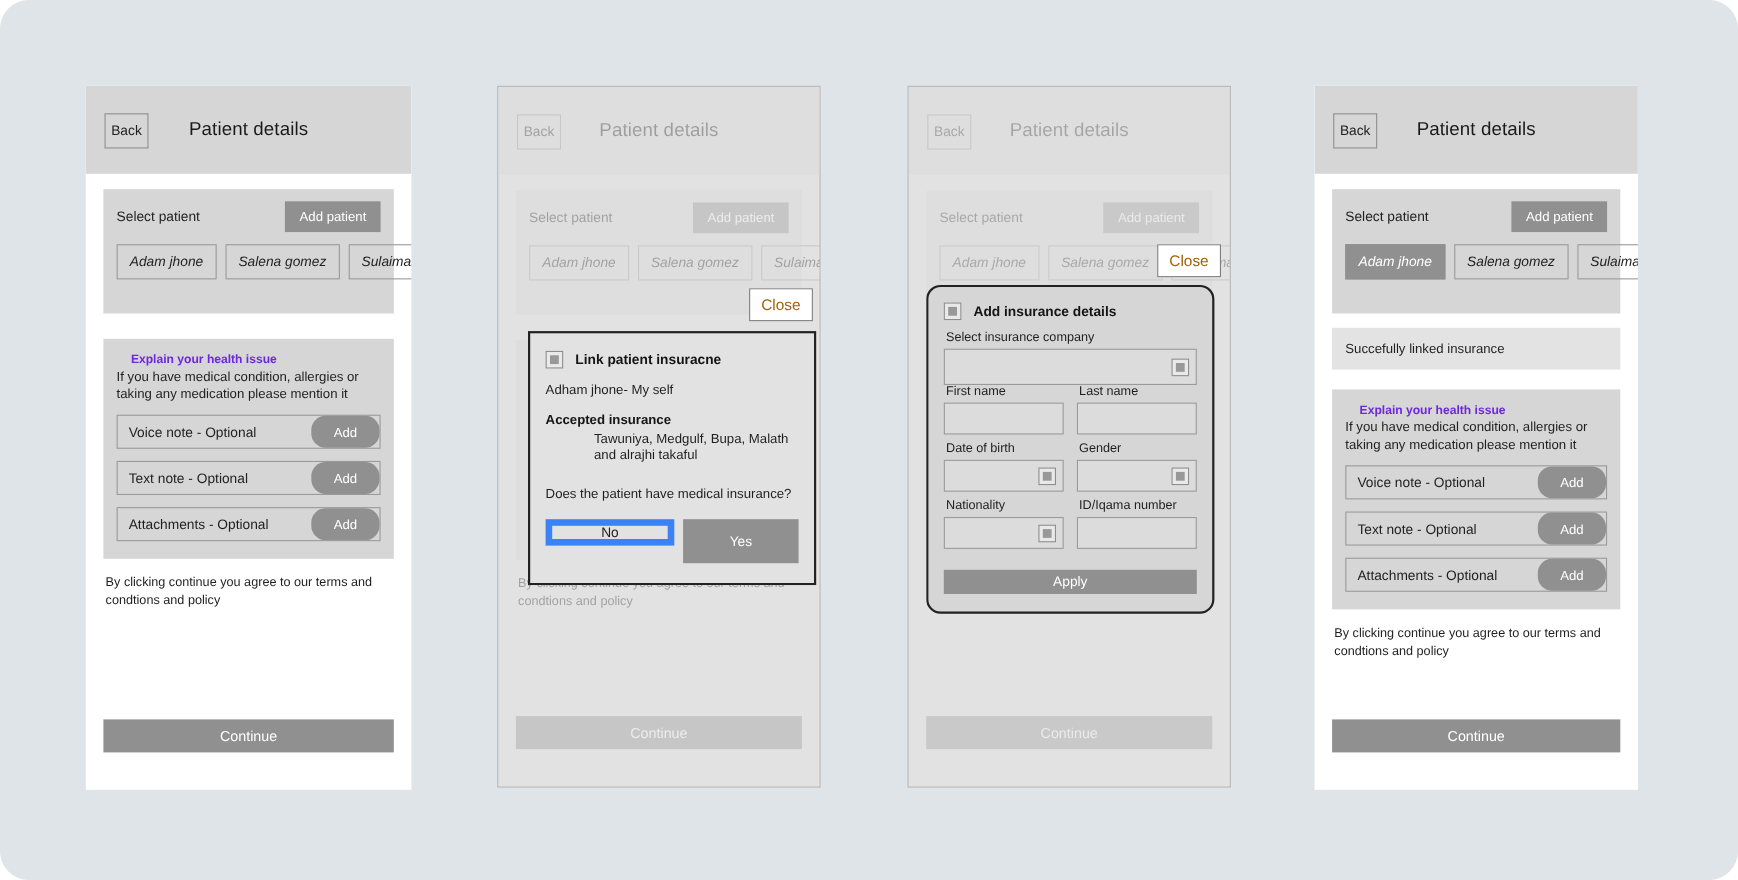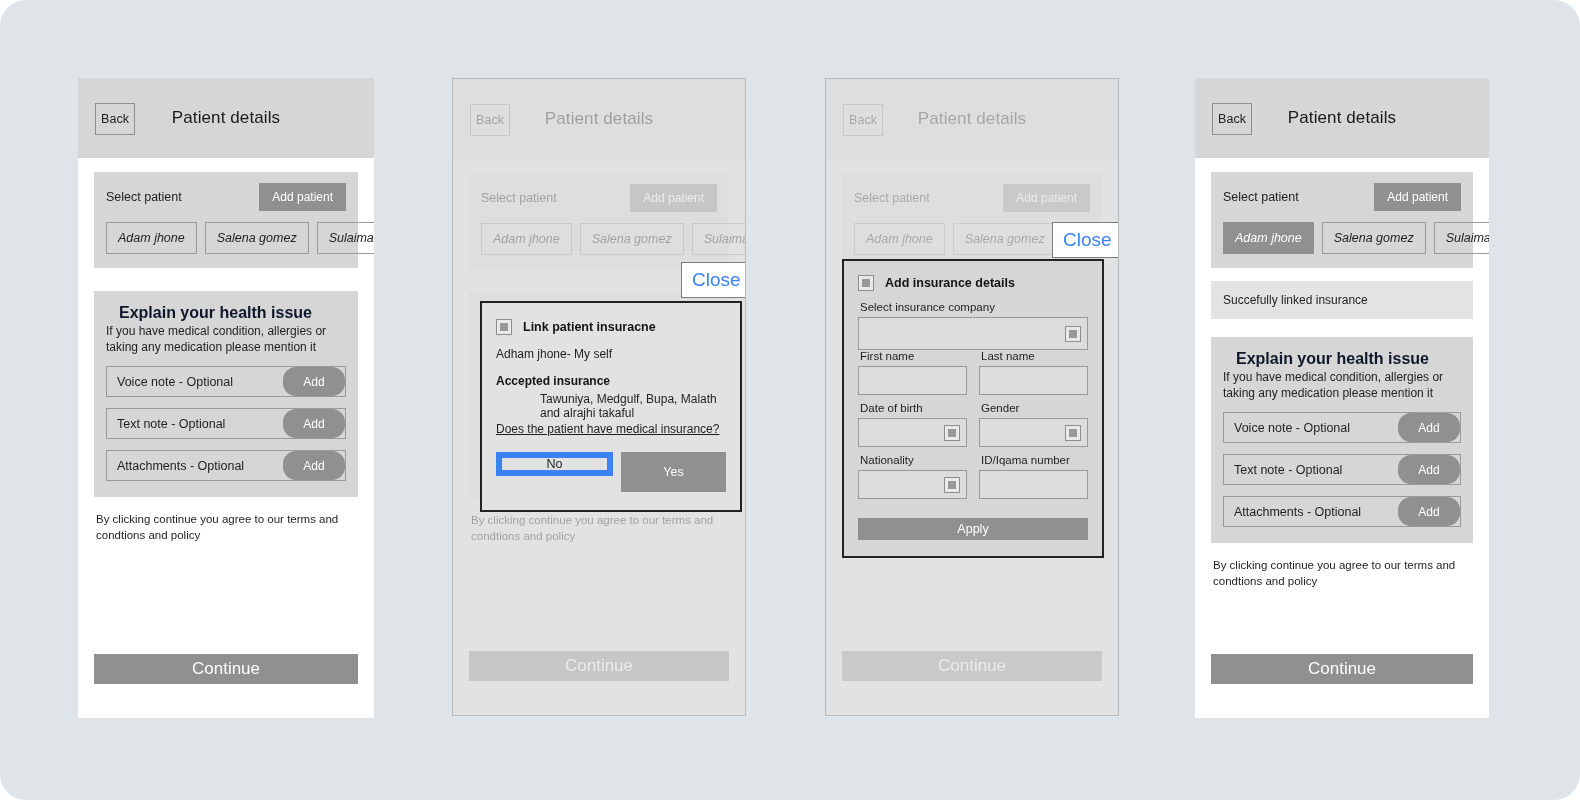"Select patient" .card { padding: 11px 12px 14px 12px -> 11px 12px 31px 12px }
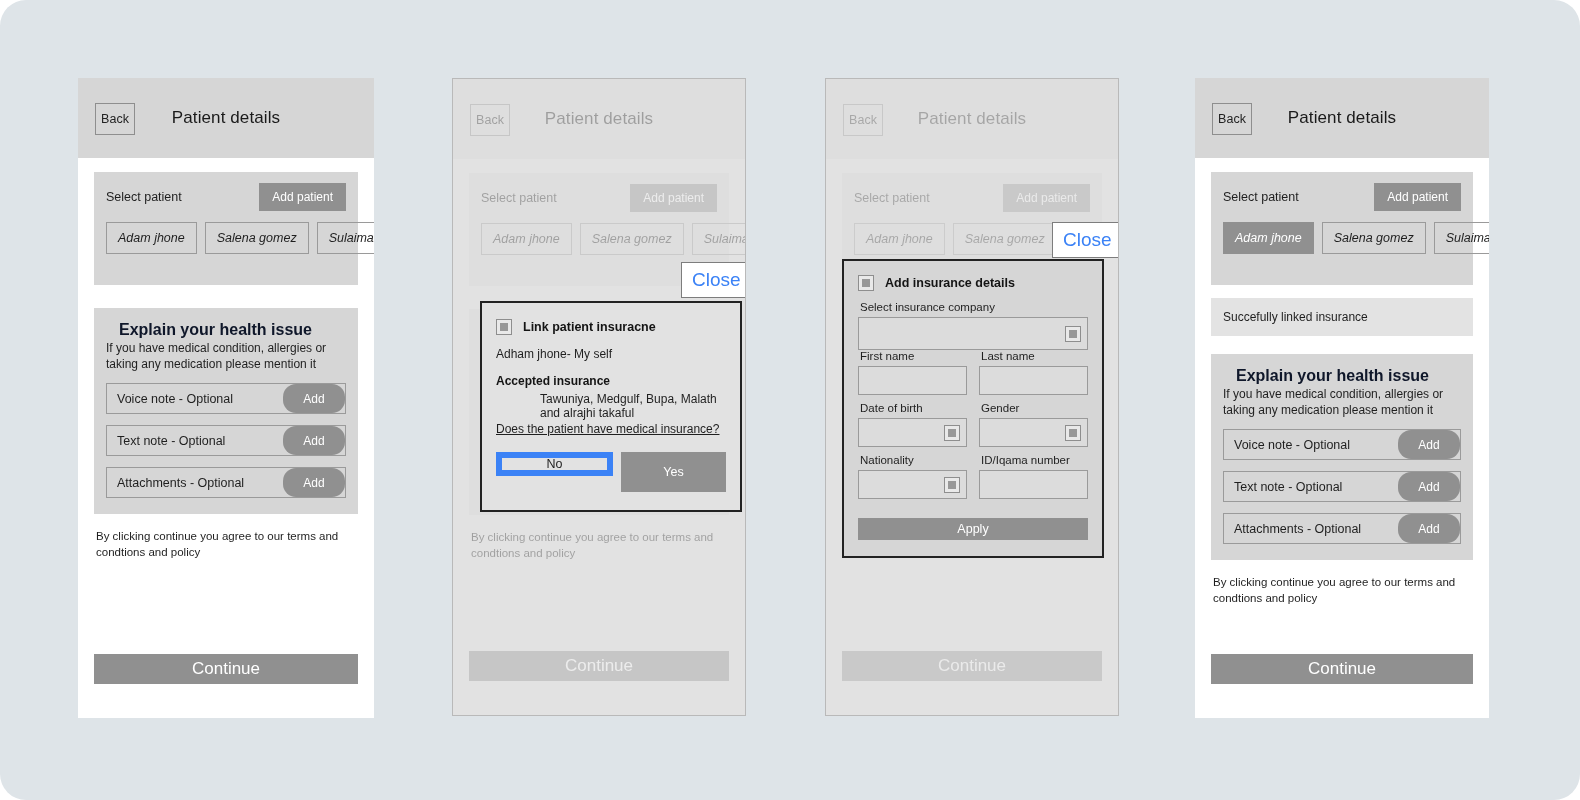"Close" .close-btn { color: #3b82f6 -> #a16207; font-size: 19px -> 14px }
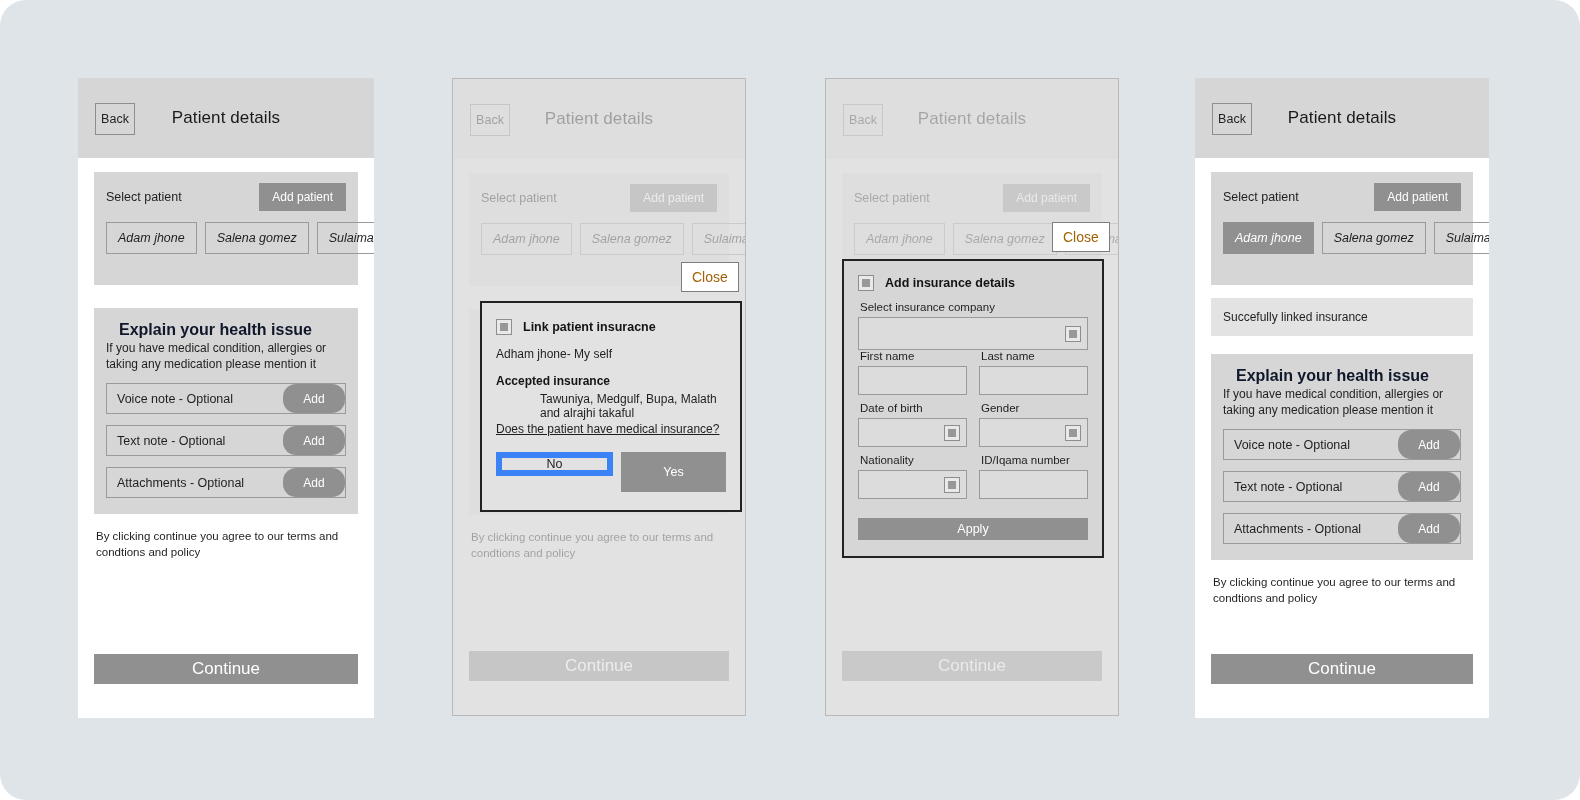"Add insurance details" div.sheet { border-radius: none -> 13px }
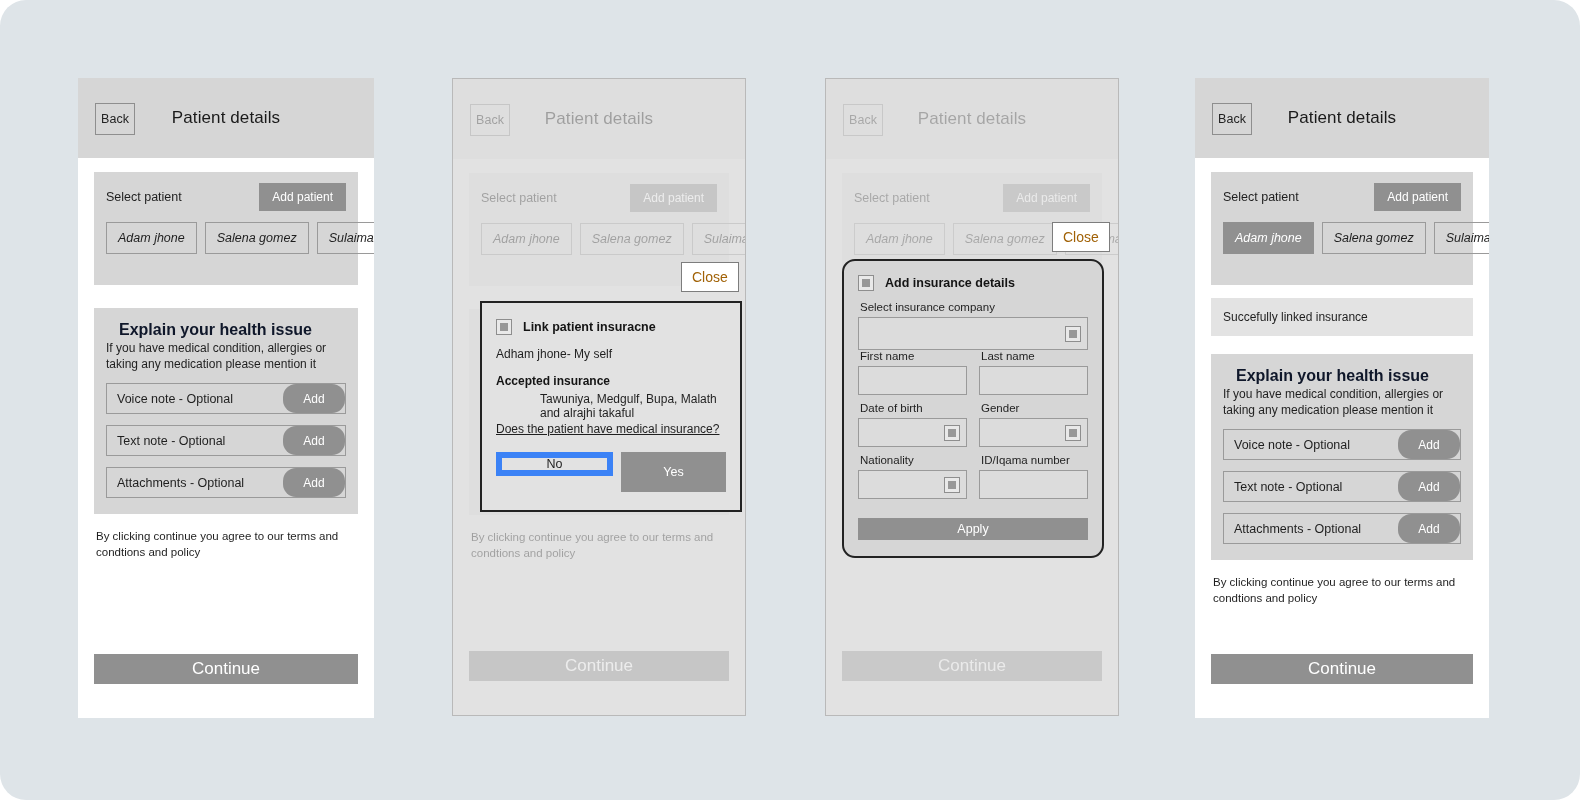"Explain your health issue" .issue-title { color: #0f172a -> #6d28d9; font-size: 16px -> 11px }
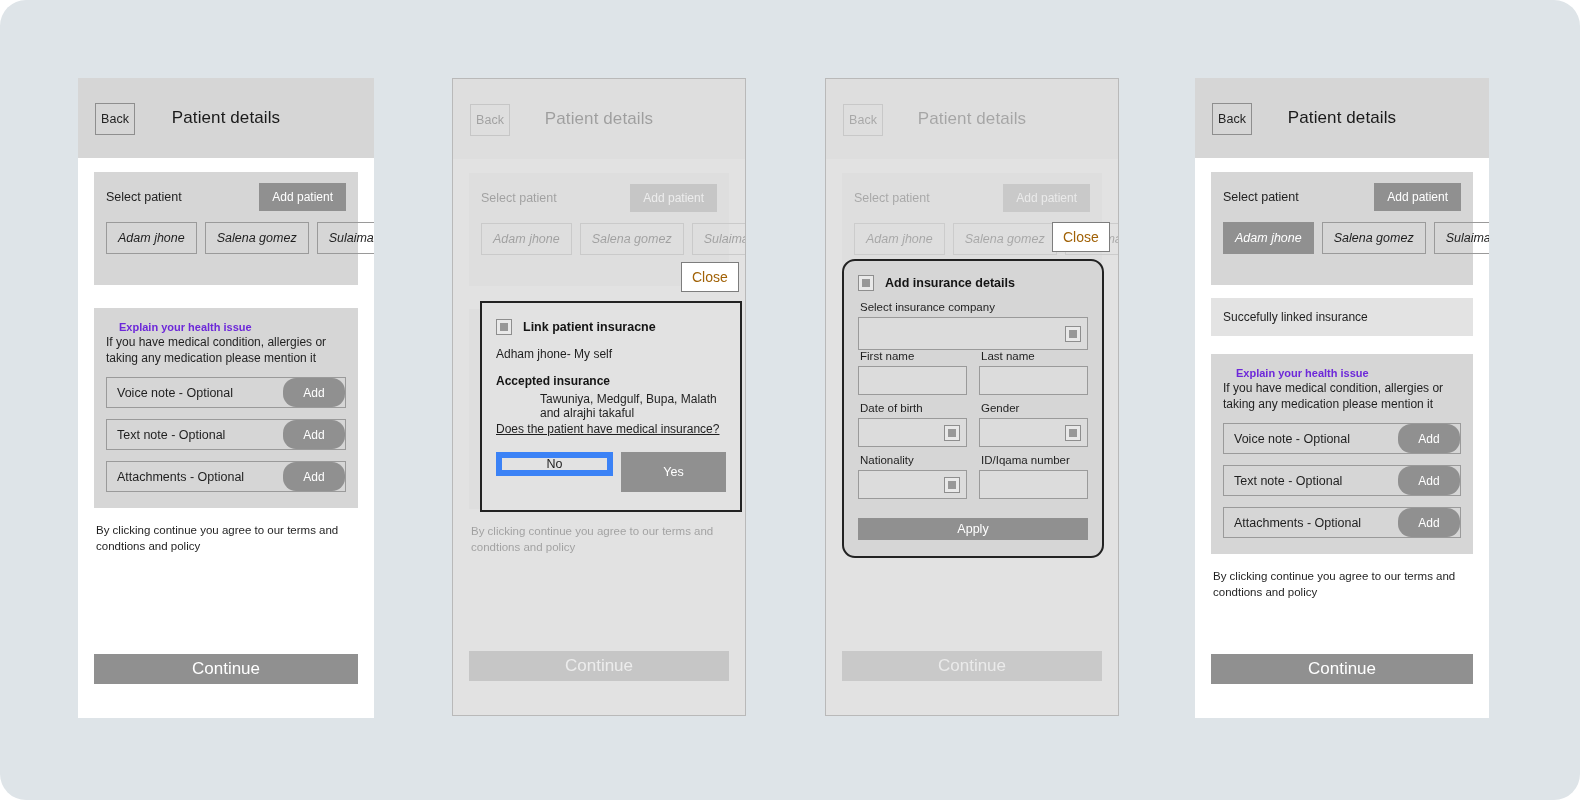"Does the patient have medical" .modal-q { margin-top: 2px -> 22px; text-decoration: underline -> none }
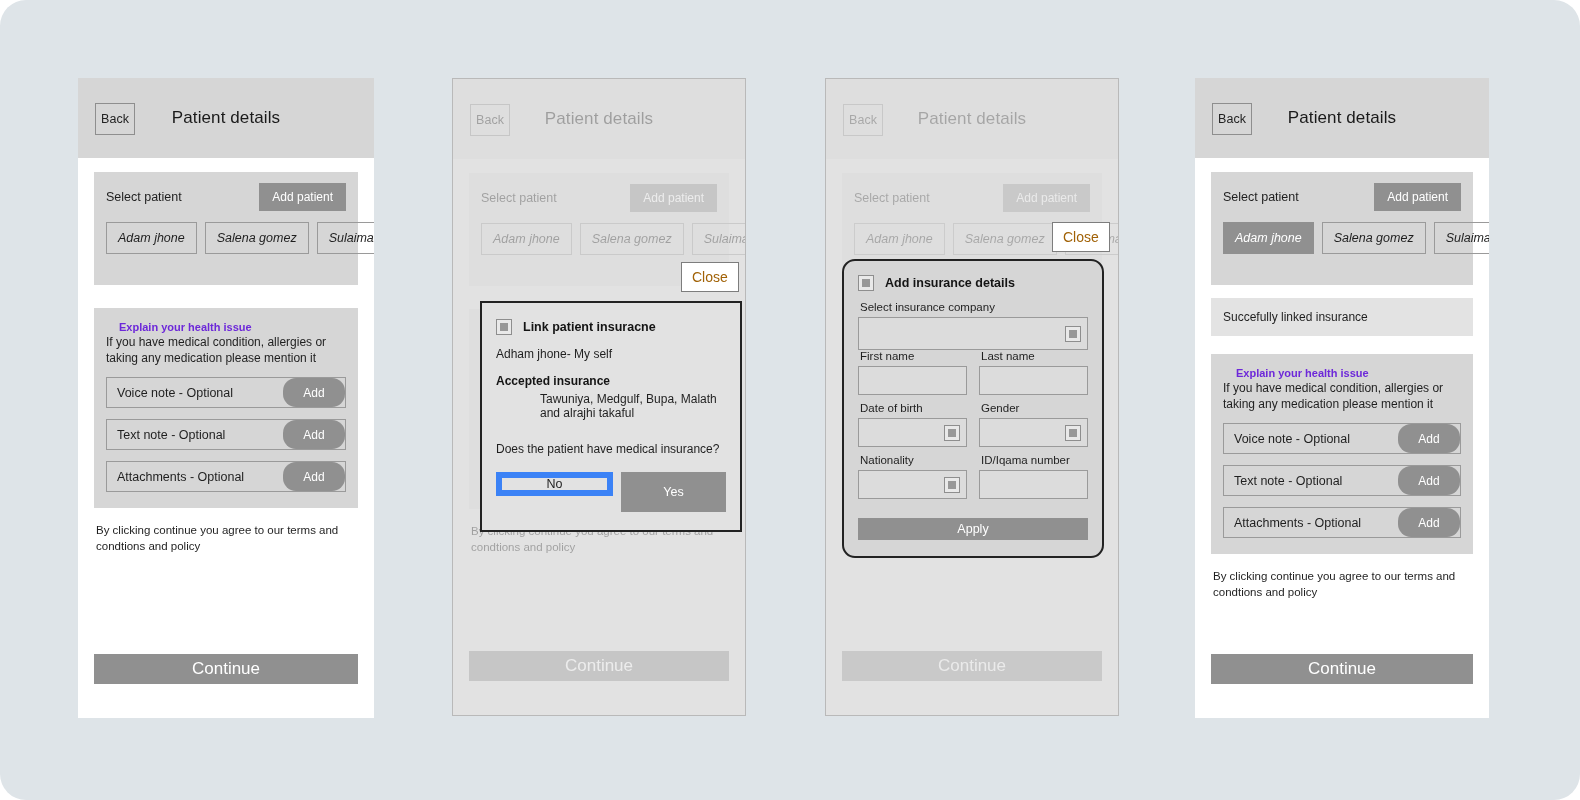"Continue" .continue { font-size: 17px -> 13px }
